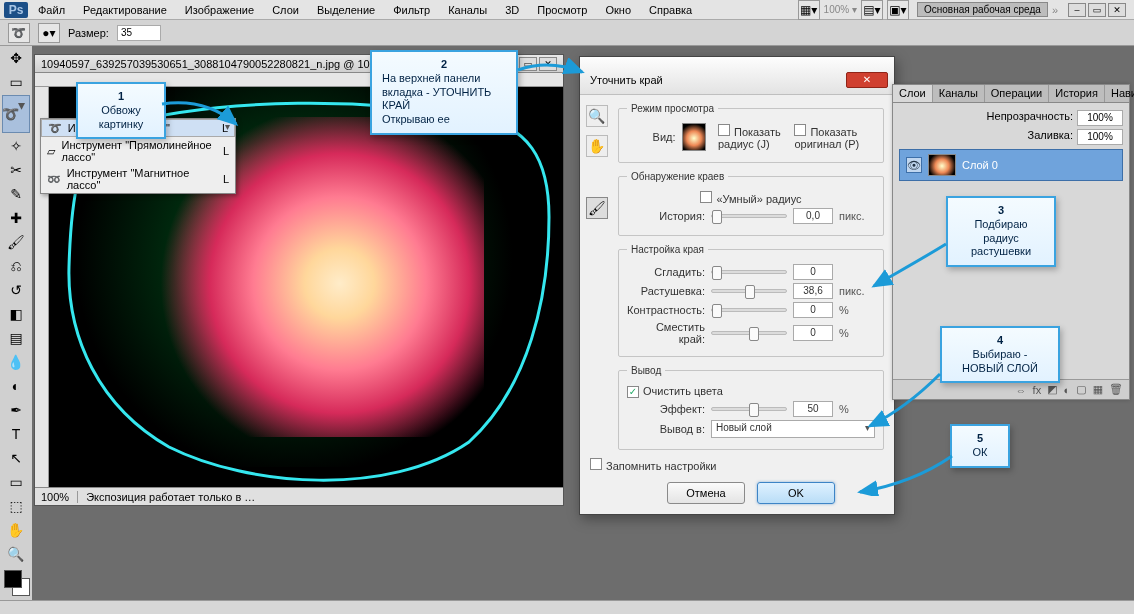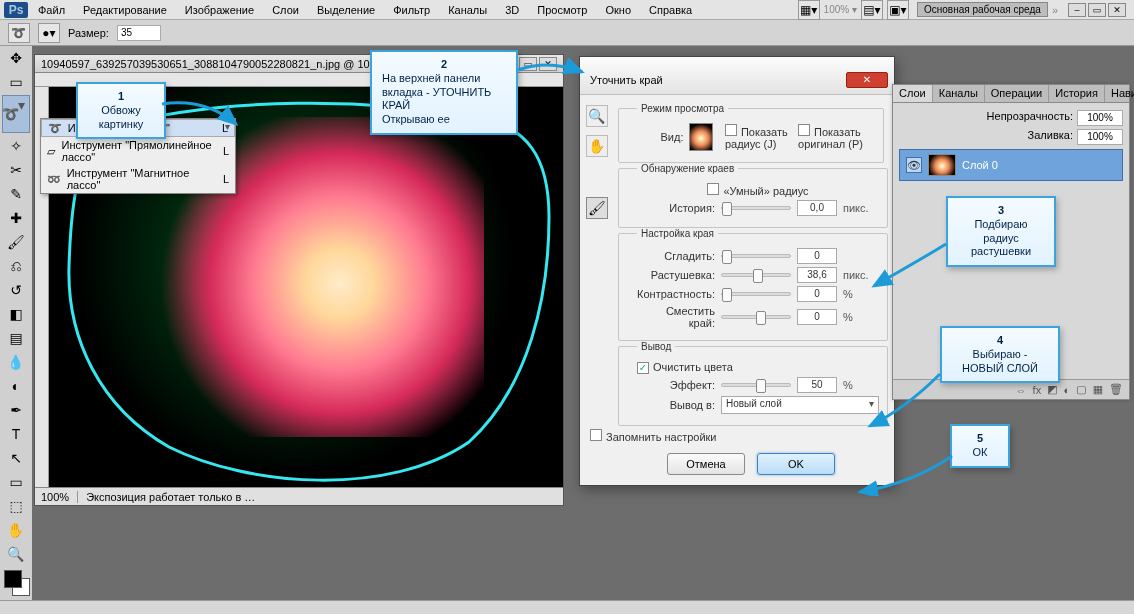"Режим просмотра" fieldset { margin-bottom: none -> 8px; padding: 6px 8px 8px 18px -> 6px 8px 8px 8px }
